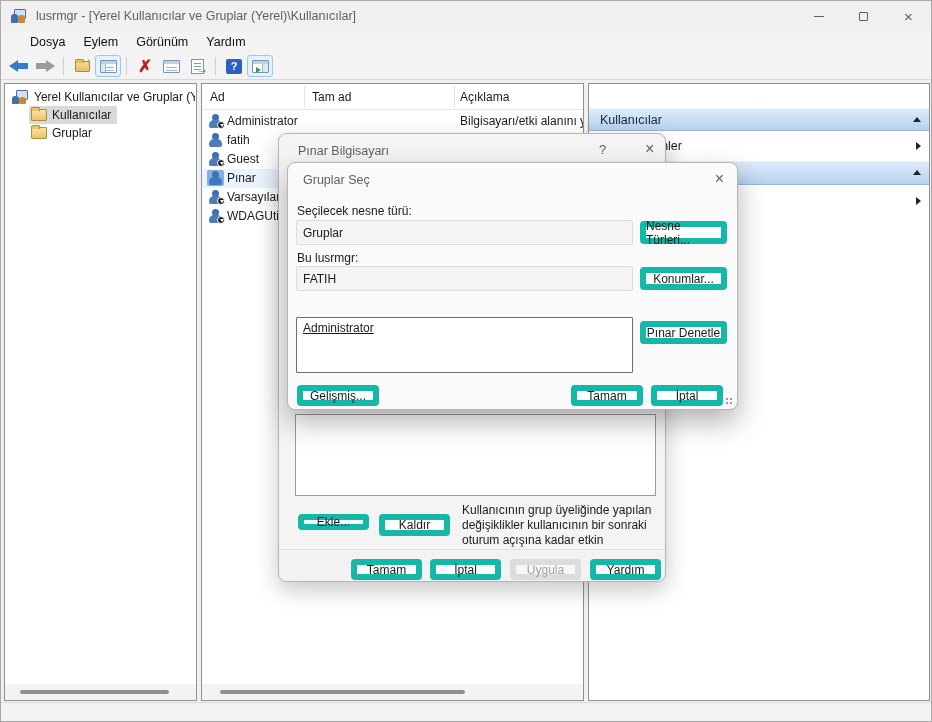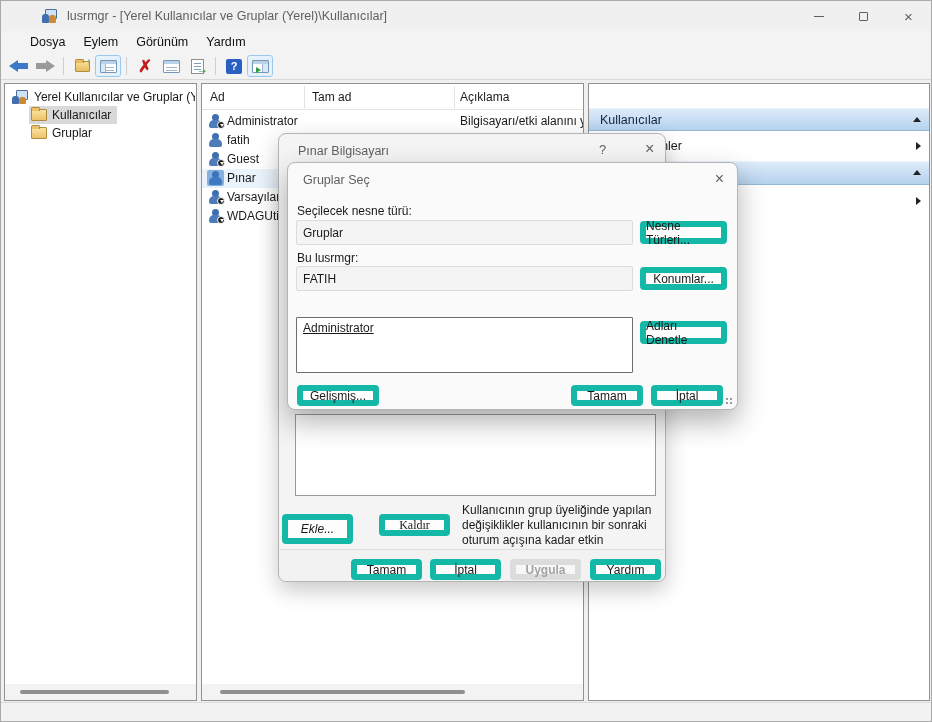"lusrmgr - [Yerel Kullanıcılar ve" .titlebar { padding-left: 31px -> none }
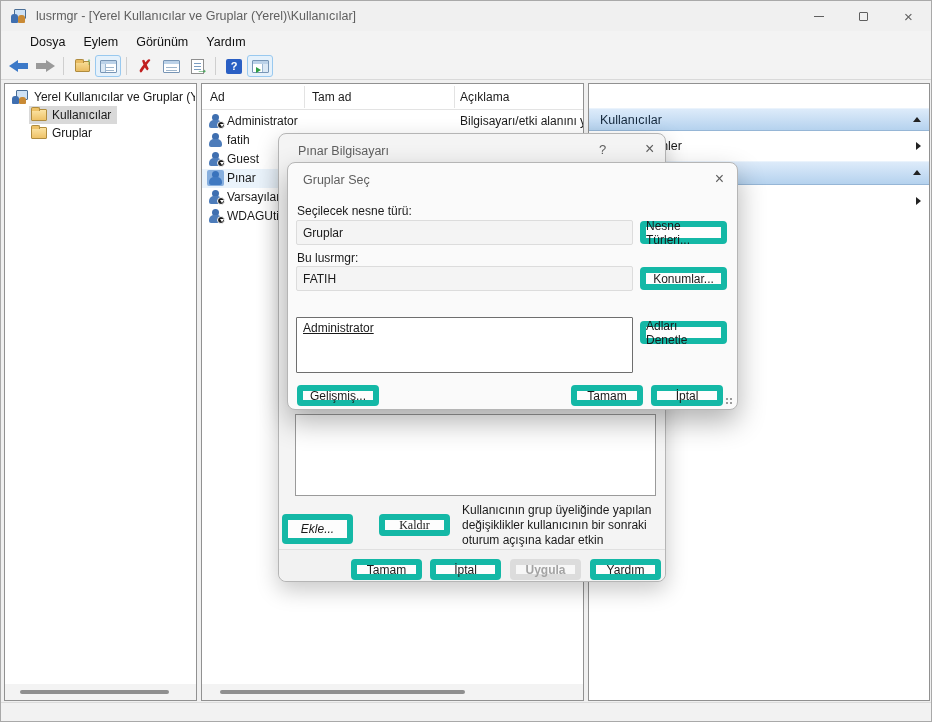"Adları Denetle" div.btn { text: Adları -> Pınar }
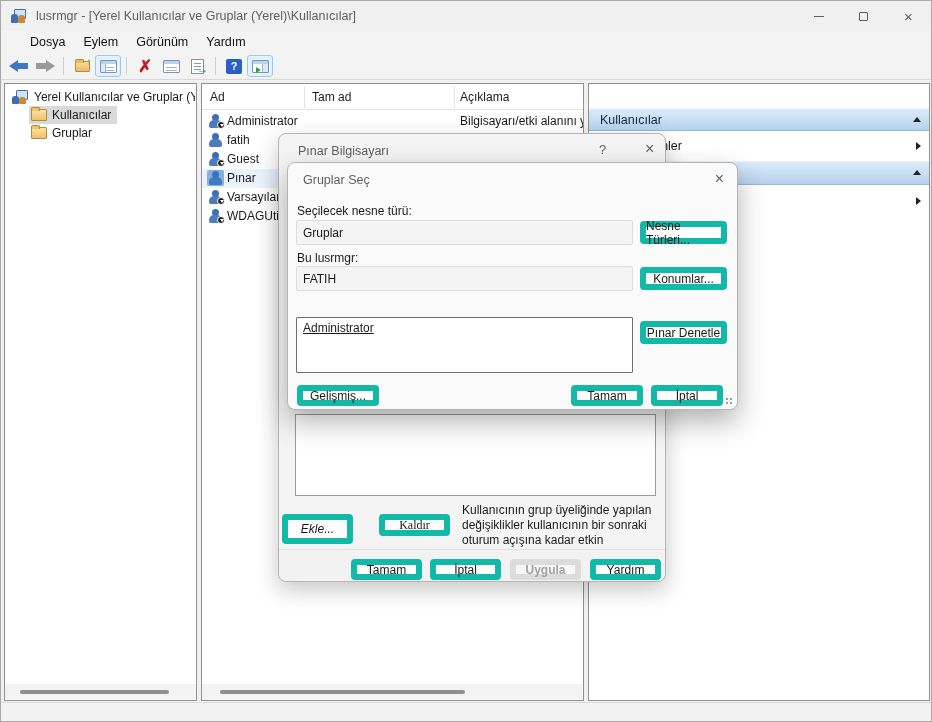"Ekle..." div.btn { font-style: italic -> none; height: 30px -> 16px; left: 3px -> 19px }
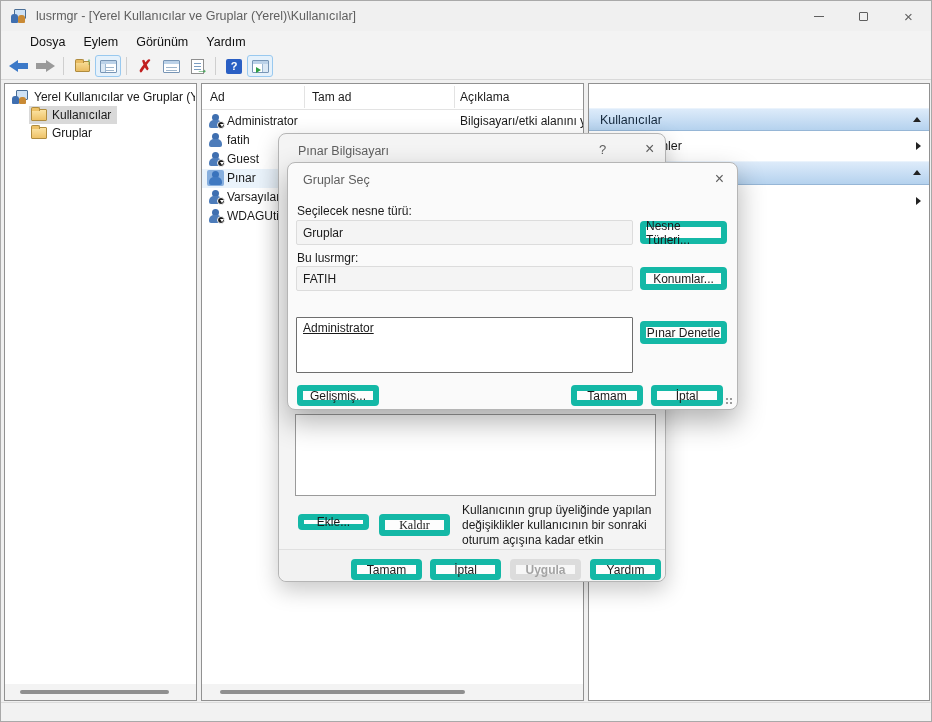"Kaldır" div.btn { font-family: Liberation Serif, serif -> none }
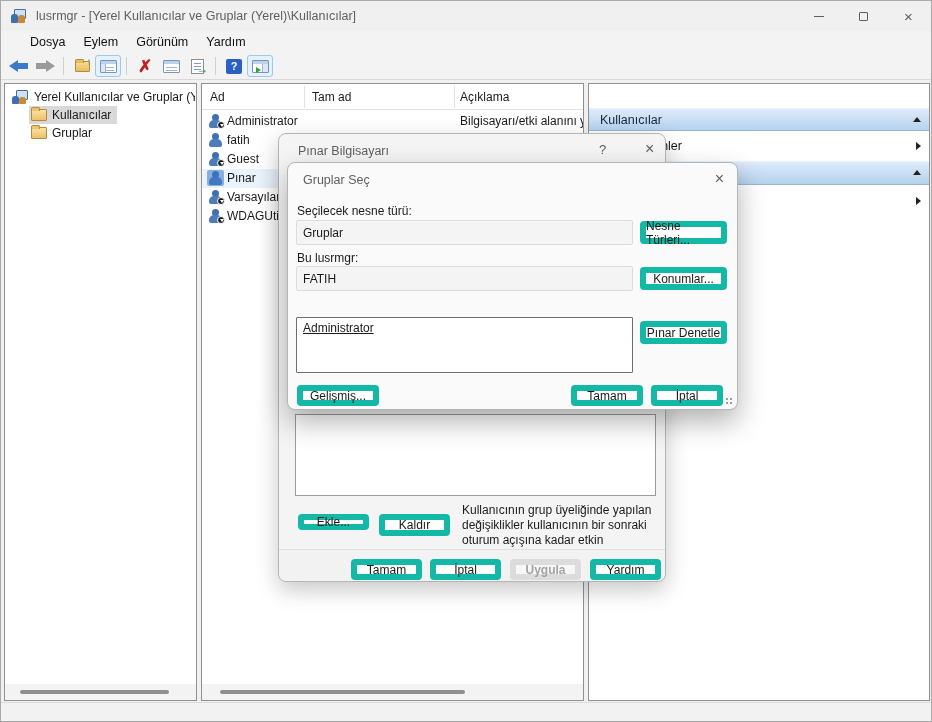"Uygula" div.btn { font-weight: bold -> none }
